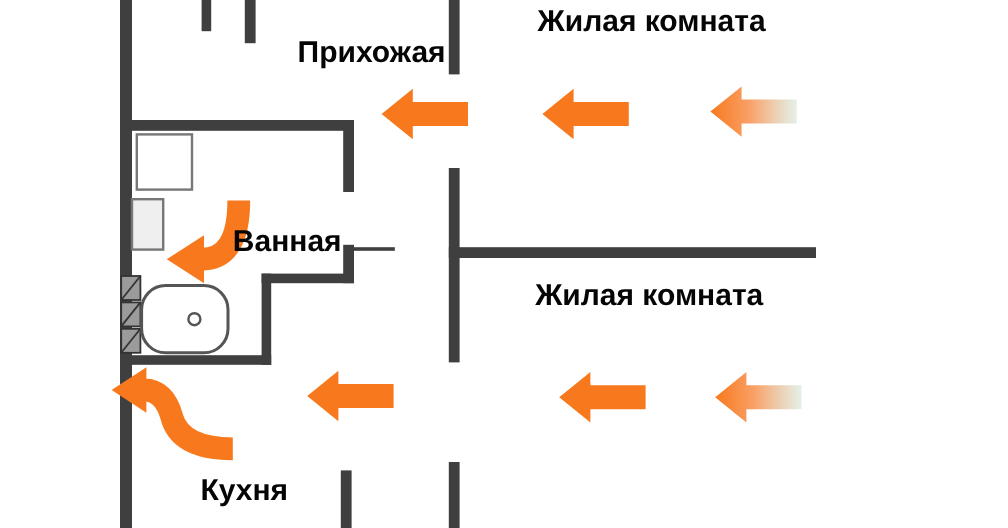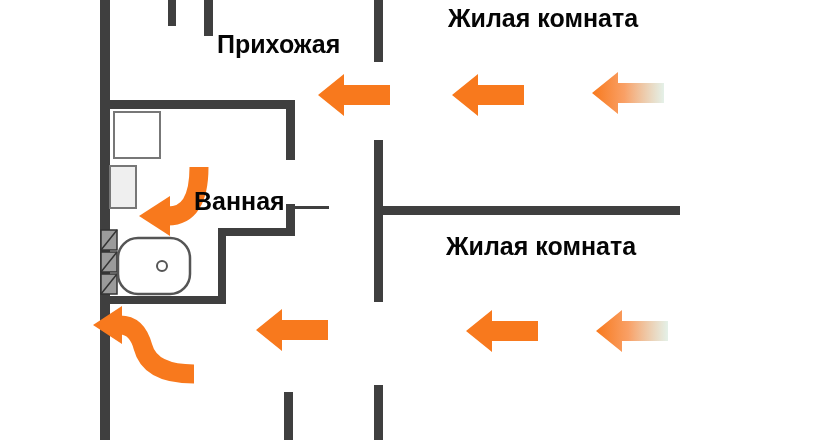"Прихожая" .lbl-hallway { left: 217px -> 248px }
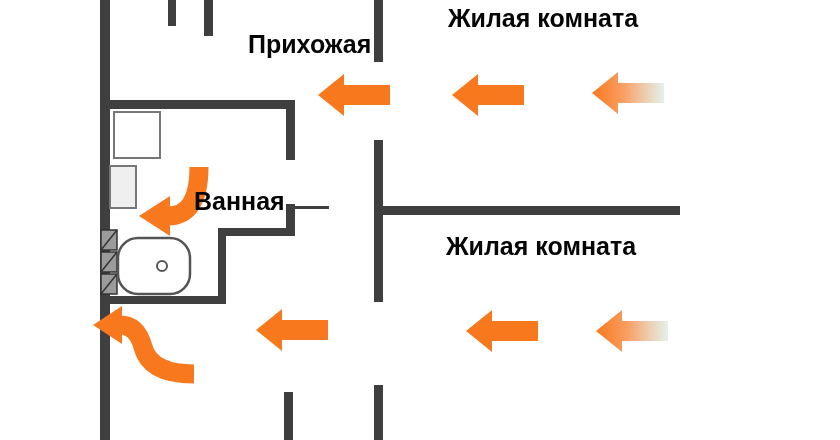"Кухня" div.room-label { html: none -> <div>Кухня</div> }
